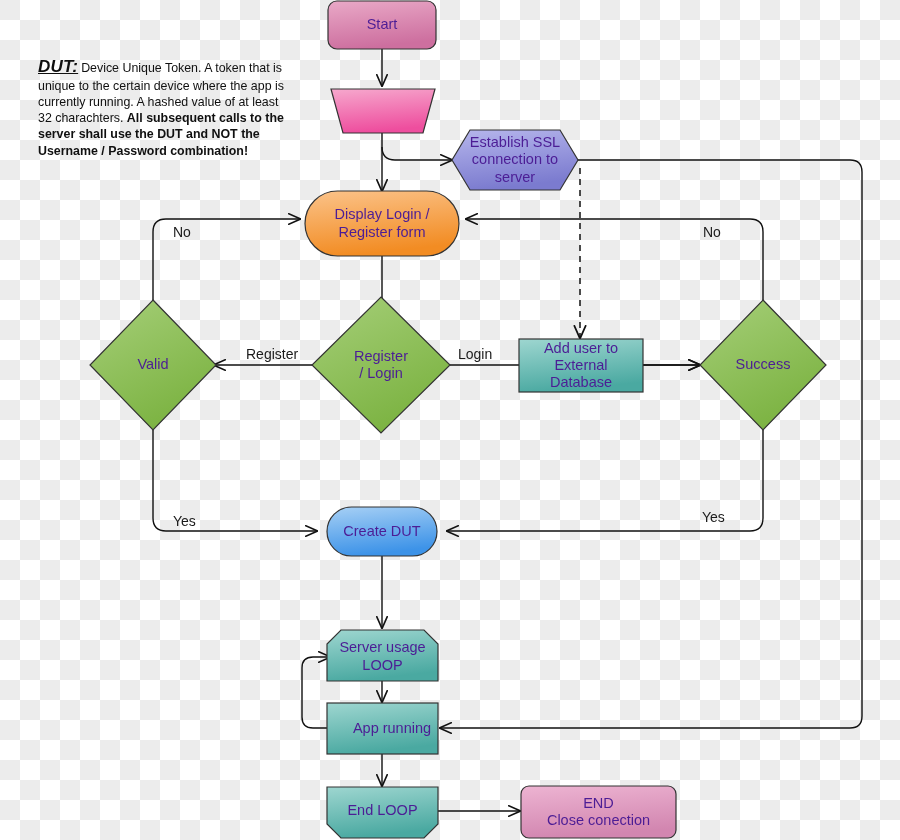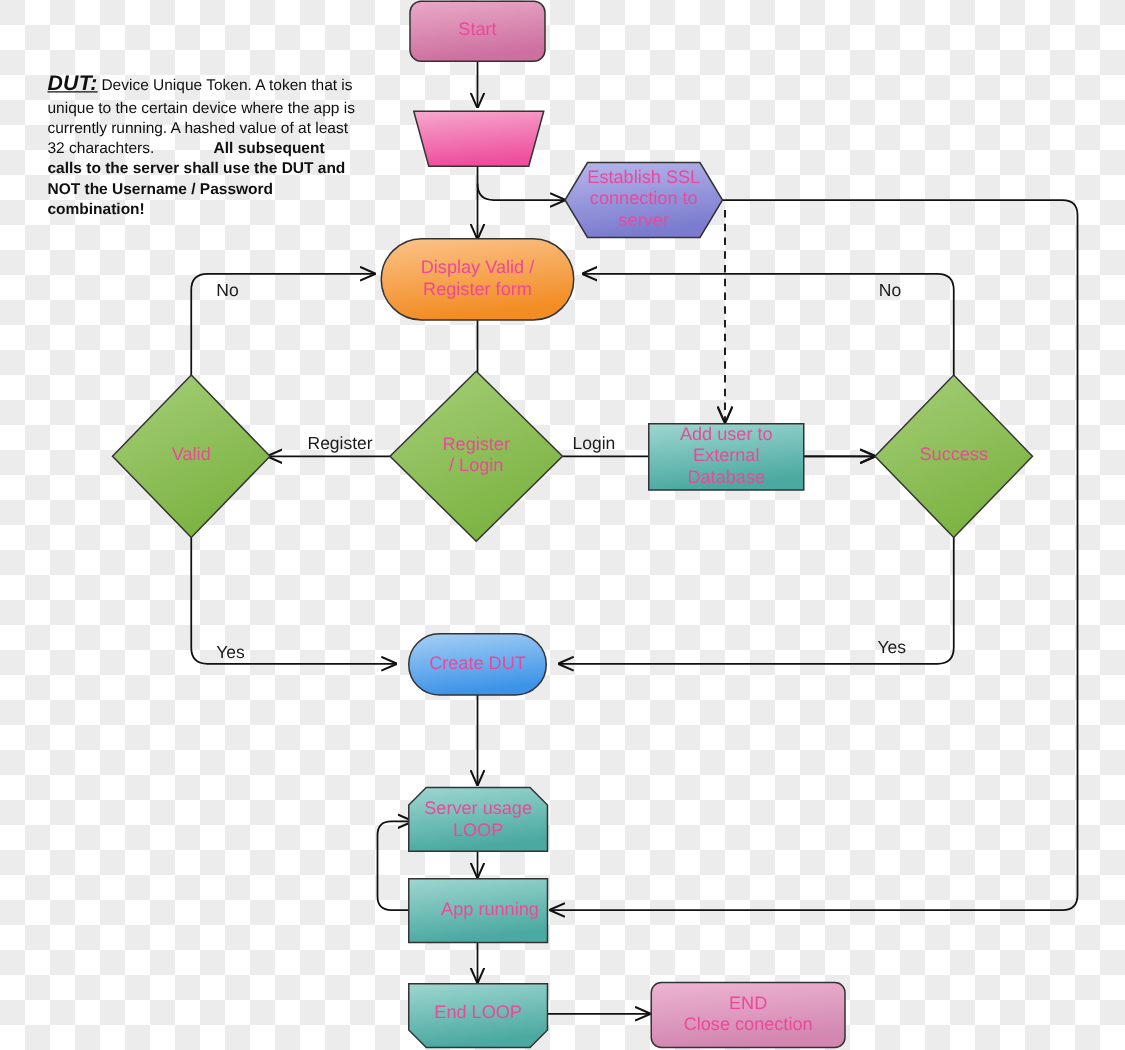"Start" .nodeText { color: #ec4899 -> #4c1d95 }
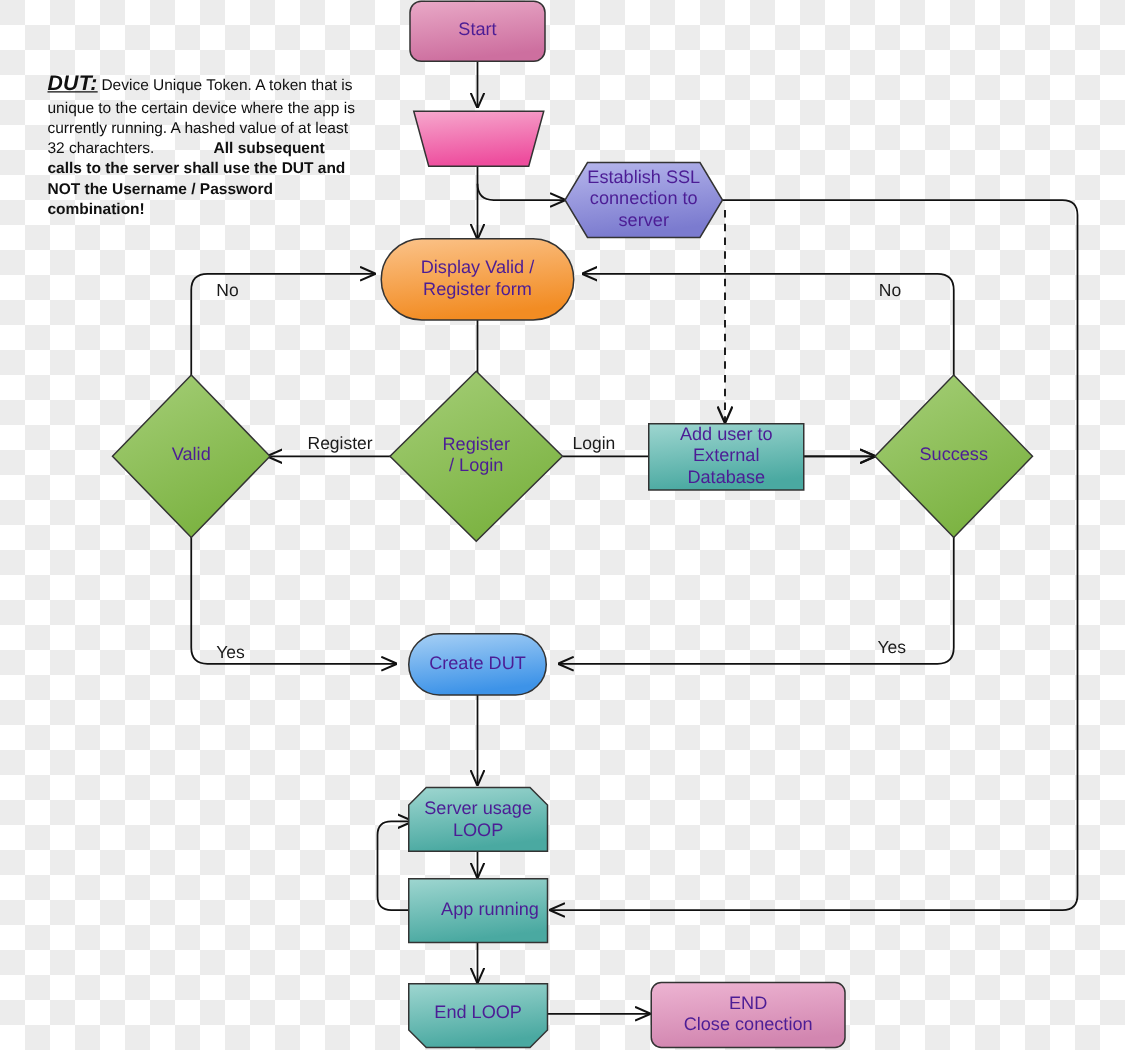"All subsequent calls to the" #dut-note .dut-bold { margin-left: 44px -> none }
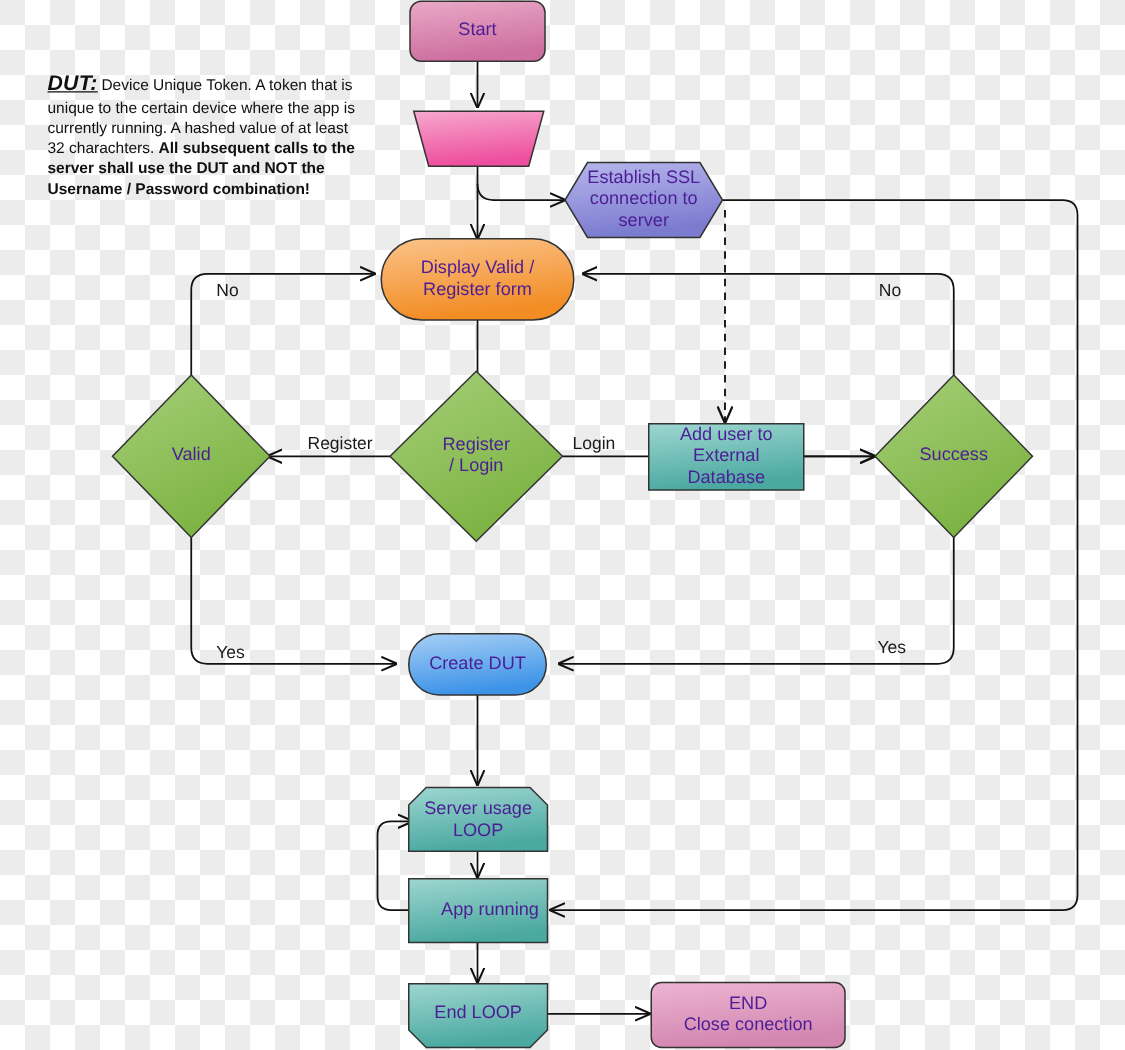"Display Valid /" div.nodeText { text: Valid -> Login }
